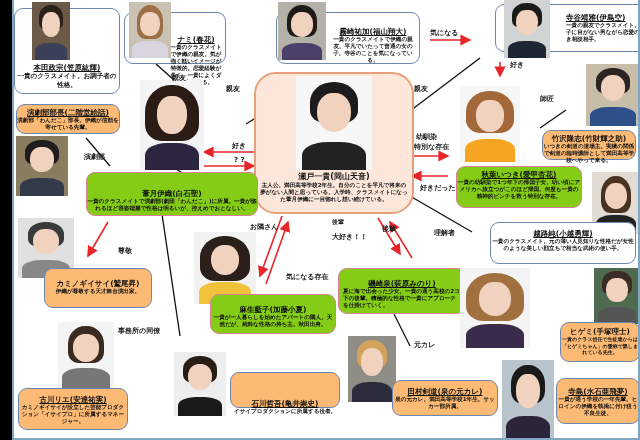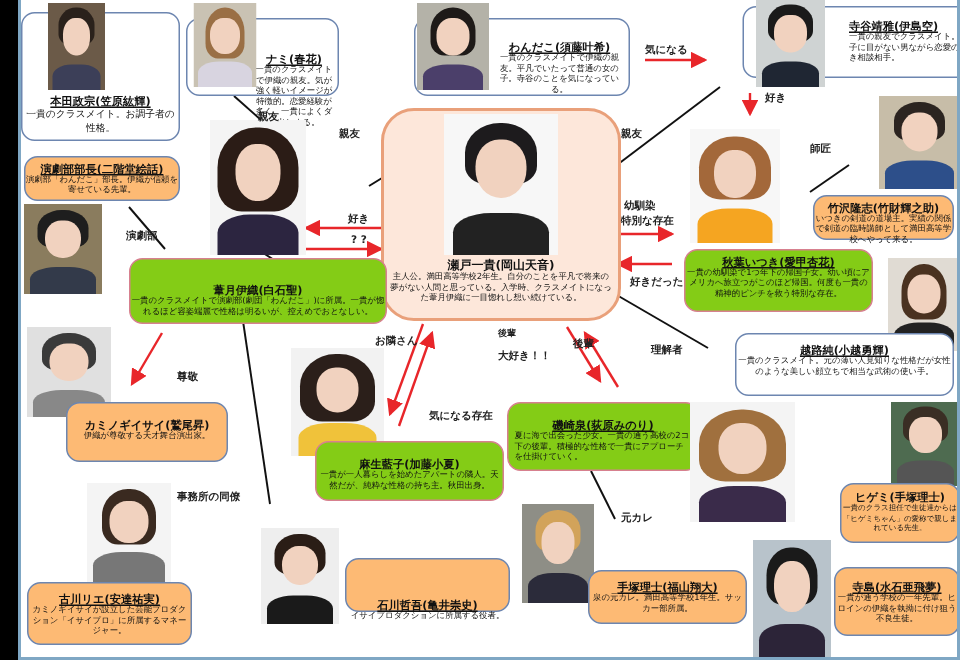"わんだこ(須藤叶希)" span.nm { text: わんだこ(須藤叶希 -> 霧崎祐加(福山翔大 }
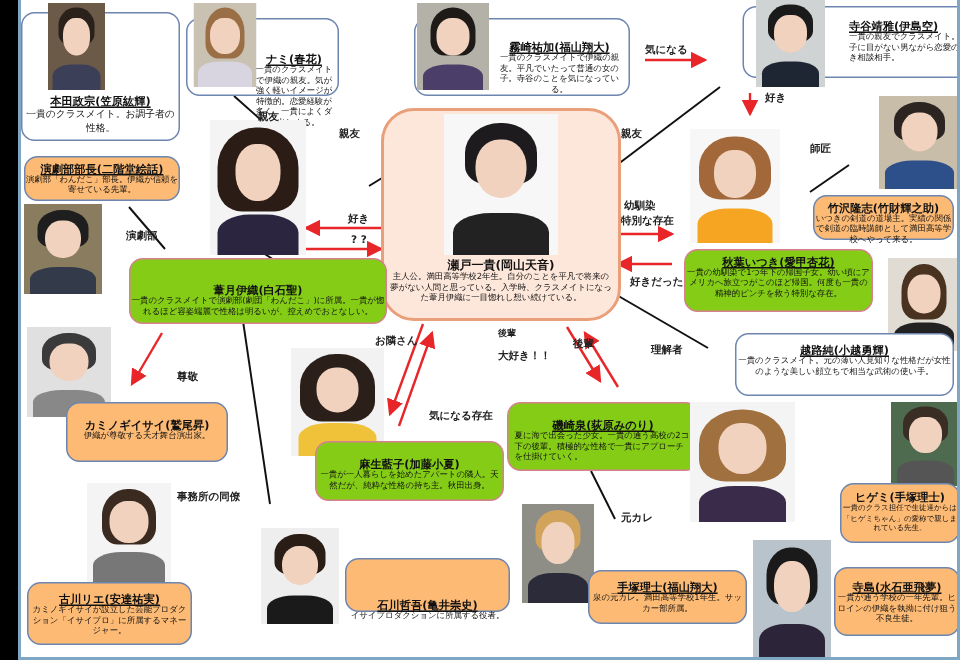"一貴のクラスメイト。お調子者の性格。" .ds { font-weight: normal -> bold }
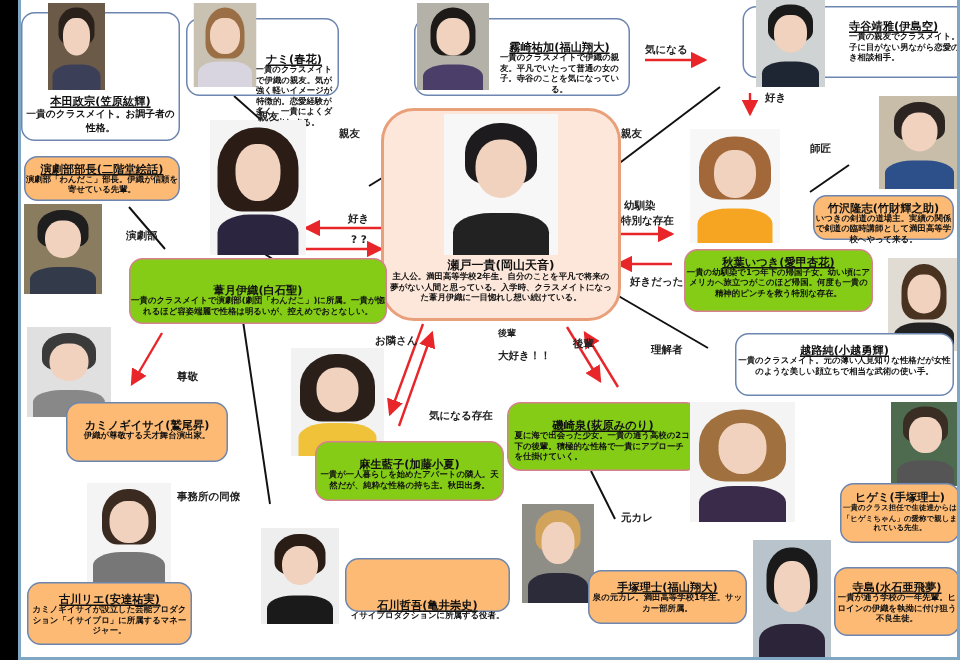"手塚理士(福山翔大)" span.nm { text: 手塚理士(福山翔大 -> 田村剣道(泉の元カレ }
